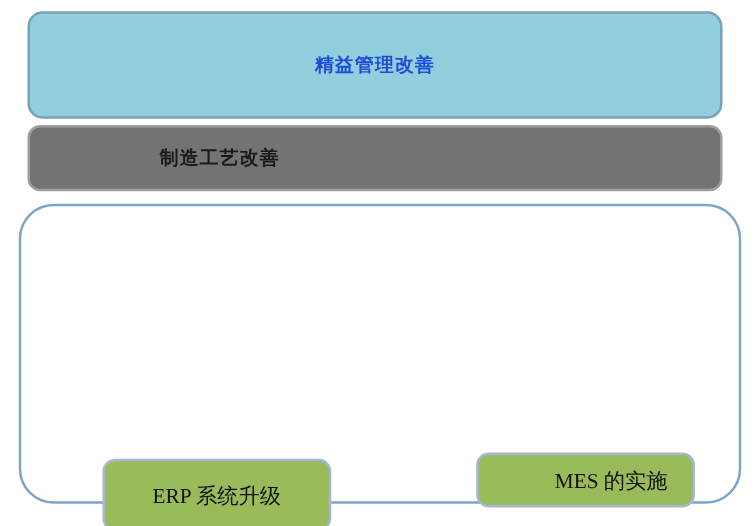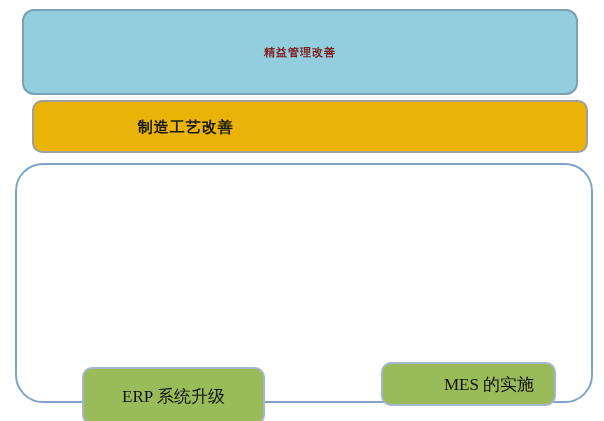"精益管理改善" .top-box .line { color: #7f1d1d -> #1d4ed8; font-size: 11px -> 15px }
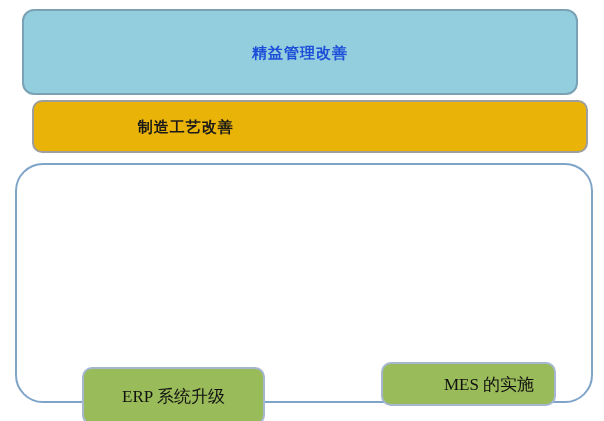"制造工艺改善" .mid-box { background: #eab308 -> #737373; left: 32px -> 22px }
